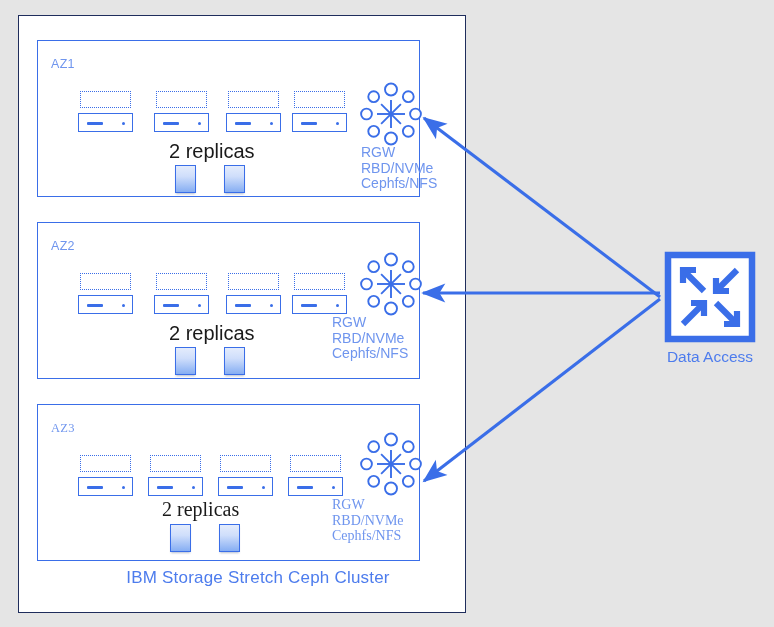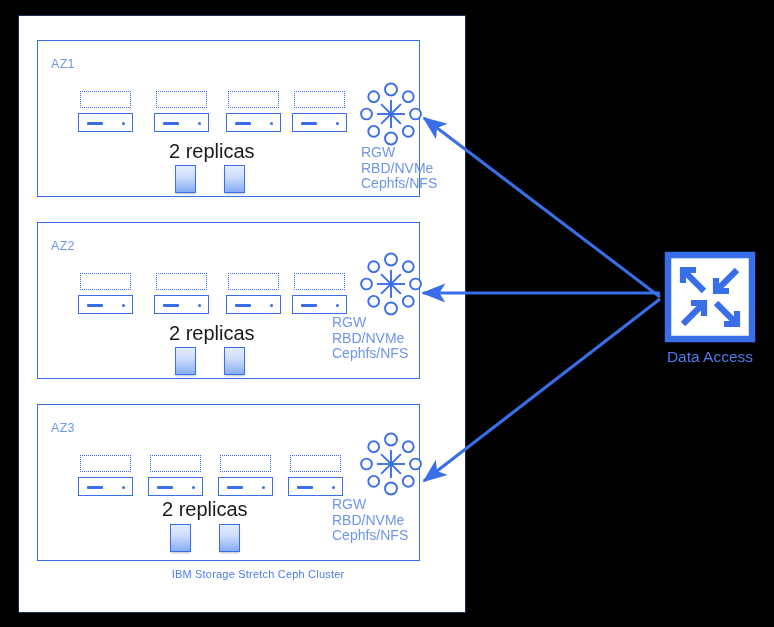"AZ1" #canvas { background: #000000 -> #e5e5e5 }
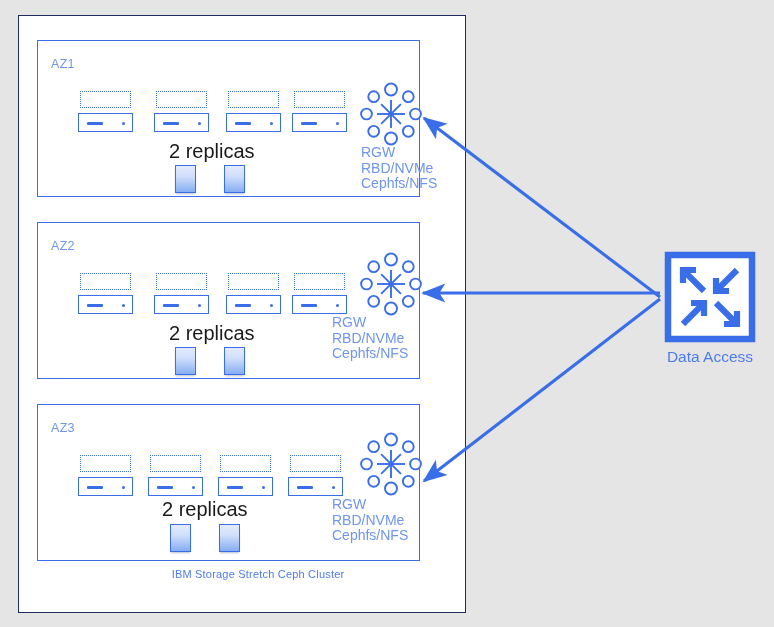"AZ3" .az-3 { font-family: none -> Liberation Serif, serif }
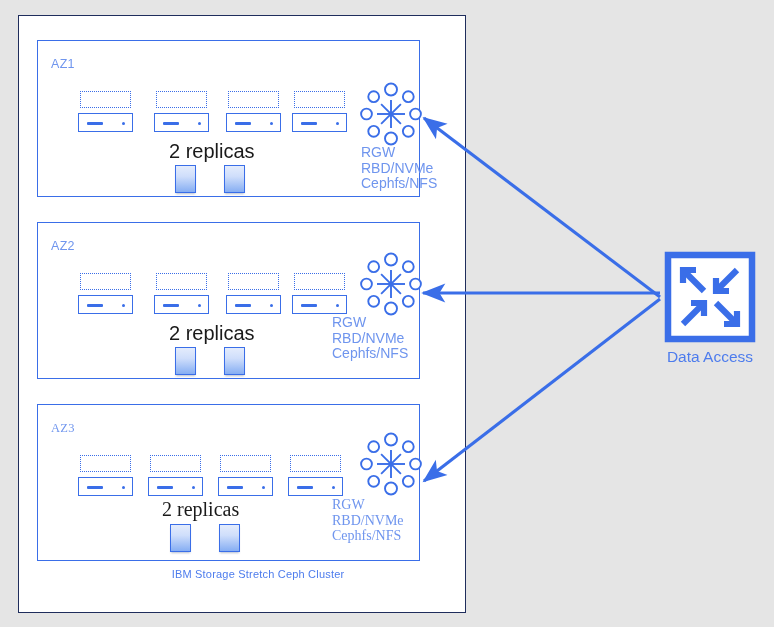"IBM Storage Stretch Ceph Cluster" .cluster-caption { font-size: 11px -> 17px }
